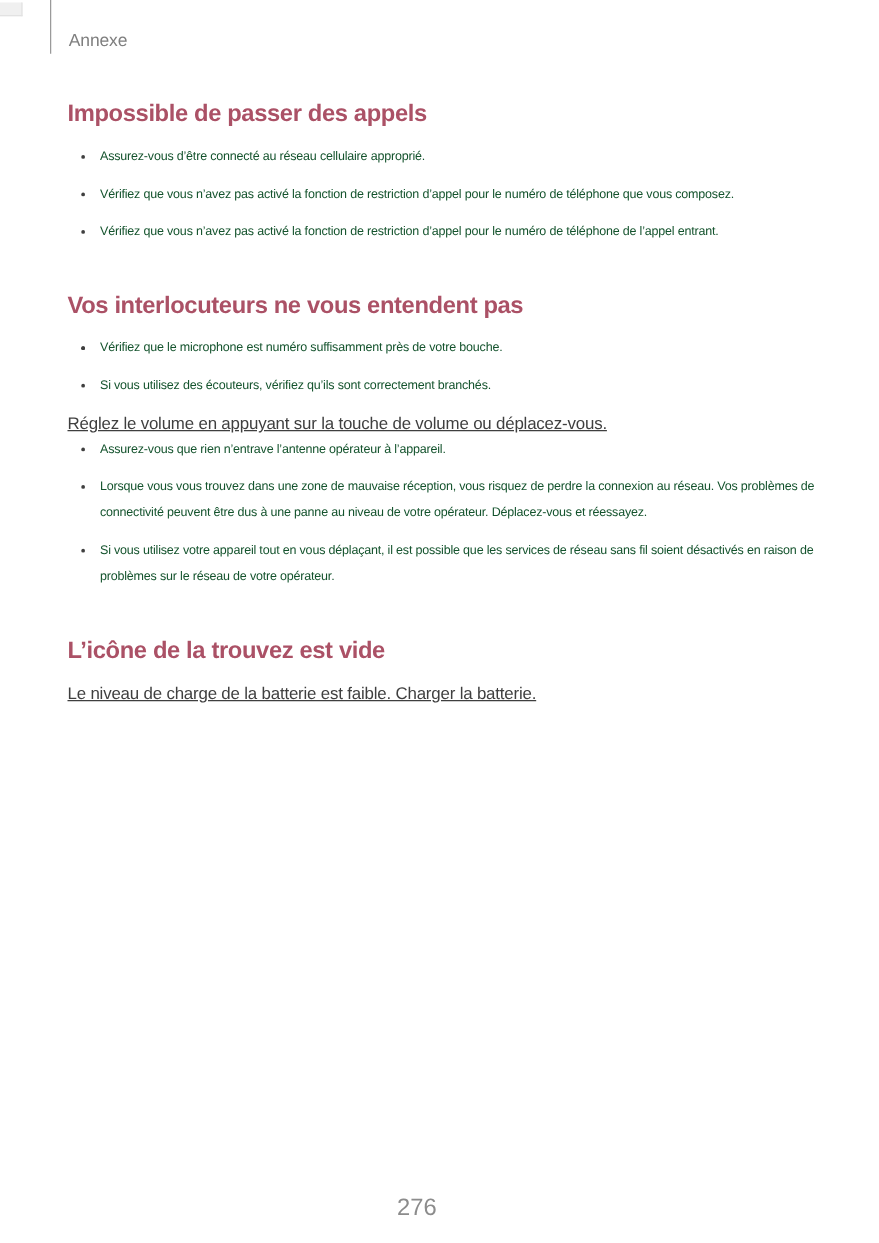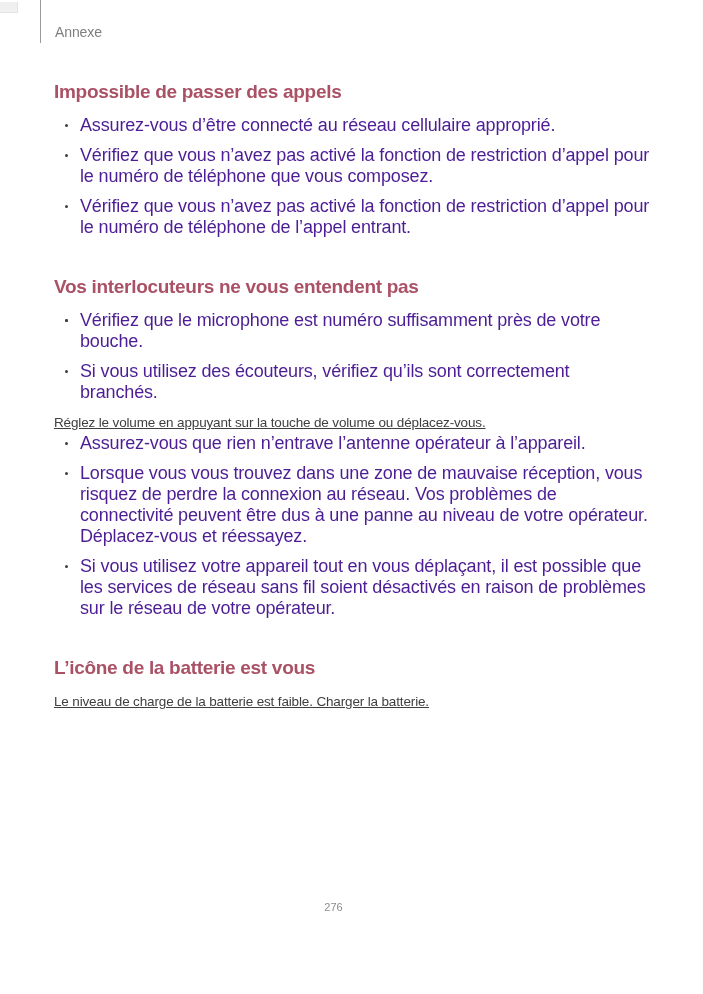"Assurez-vous d’être connecté au réseau" .bullet-item { color: #4c1d95 -> #14532d; font-size: 18px -> 10px }
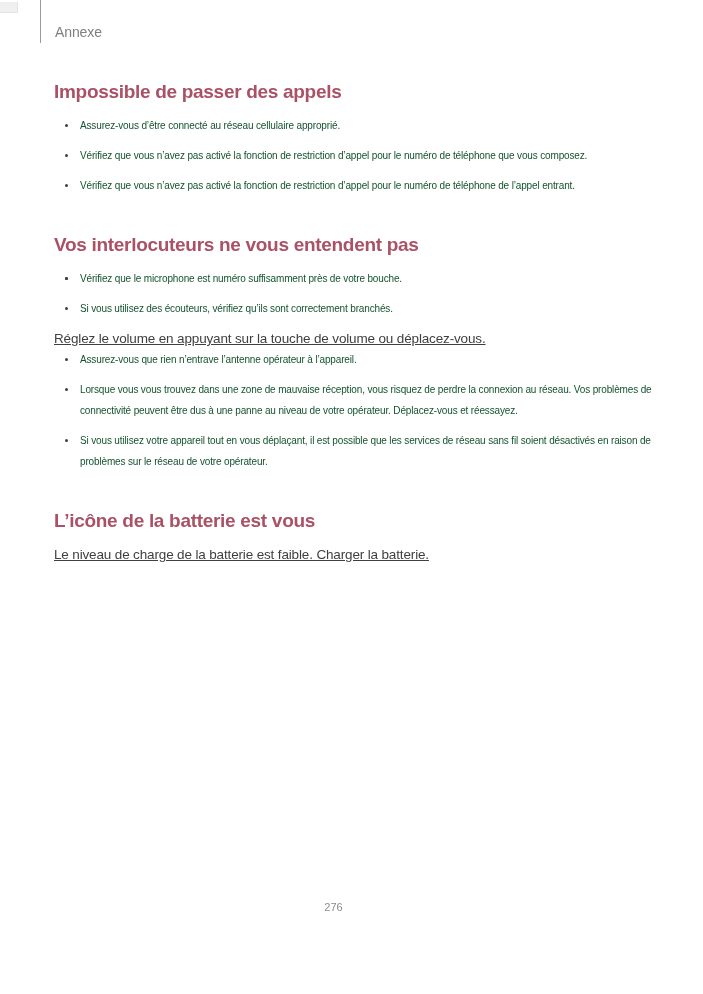"L’icône de la batterie est" h2.section-title { text: batterie est vous -> trouvez est vide }
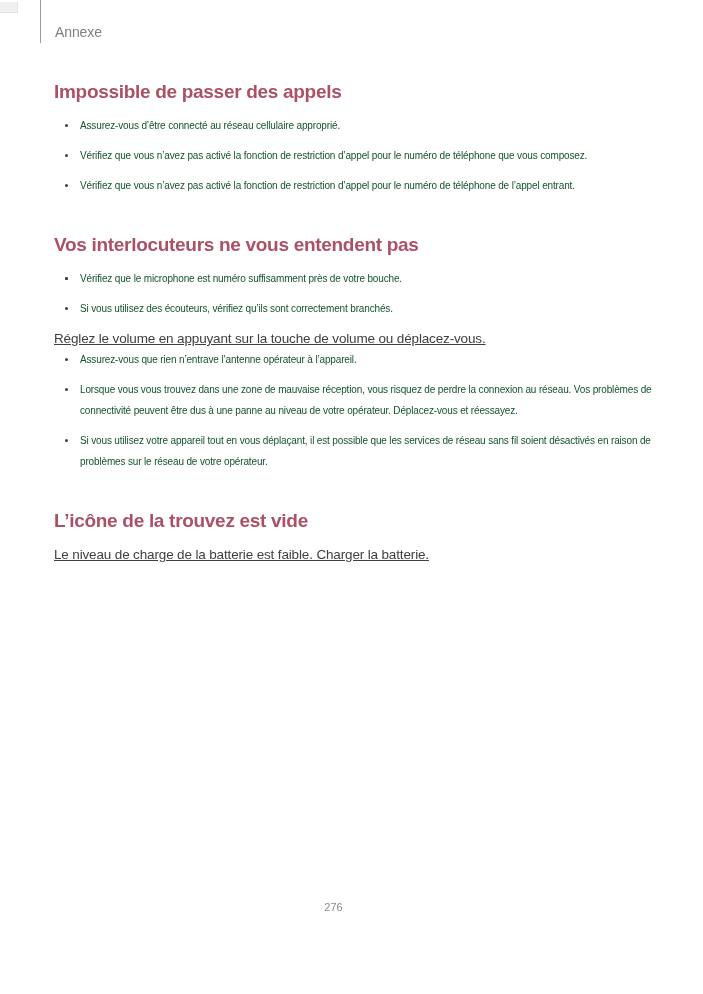"276" .page-number { font-size: 11px -> 19px; top: 901px -> 956px }
